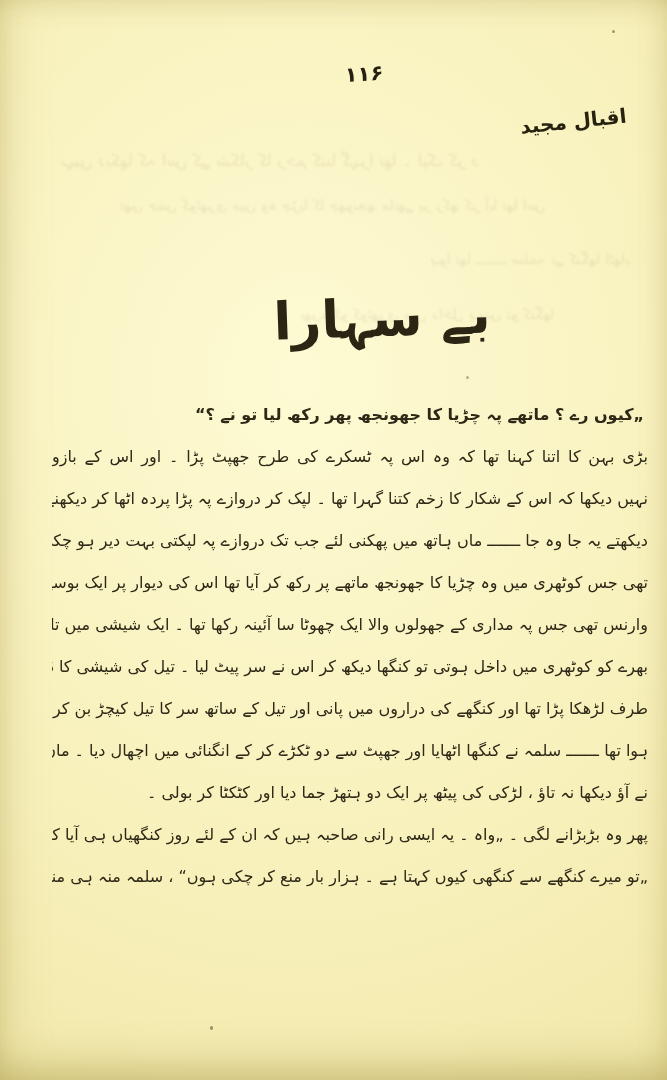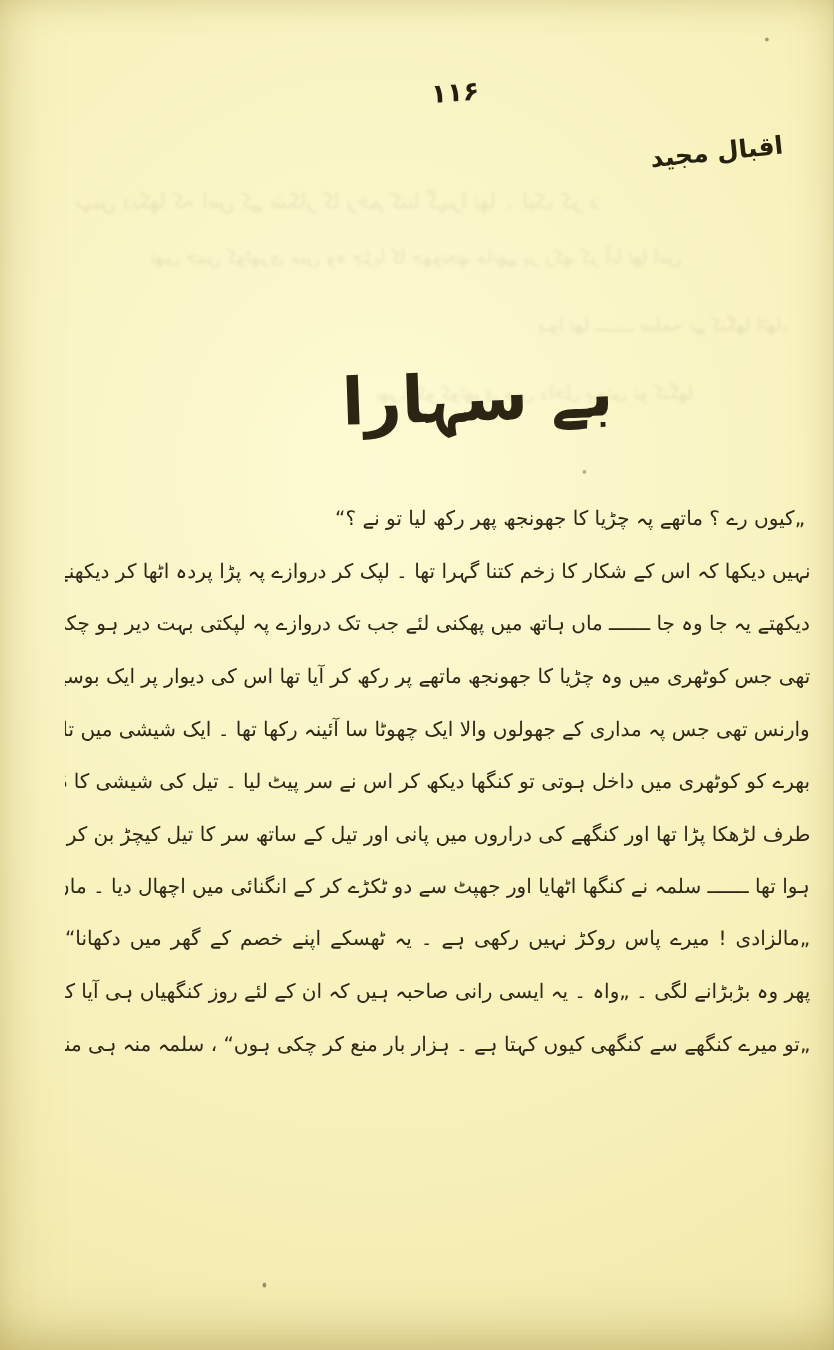"„کیوں رے ؟ ماتھے پہ" .story-body .line.short { font-weight: none -> bold }
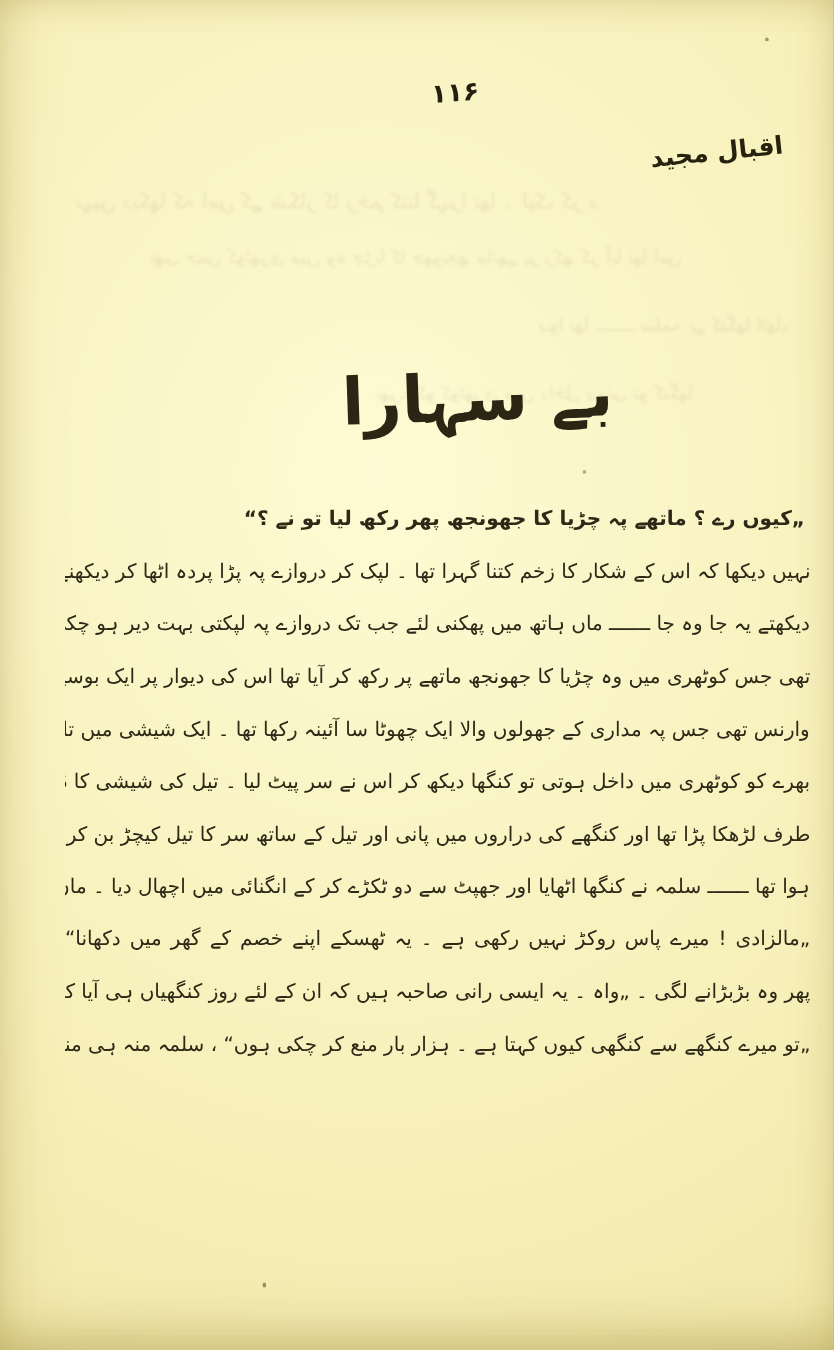"بڑی بہن کا اتنا کہنا" div.line { html: none -> <div>بڑی بہن کا اتنا کہنا تھا کہ وہ اس پہ ٹسکرے کی طرح جھپٹ پڑا ۔ اور اس کے بازو</div> }
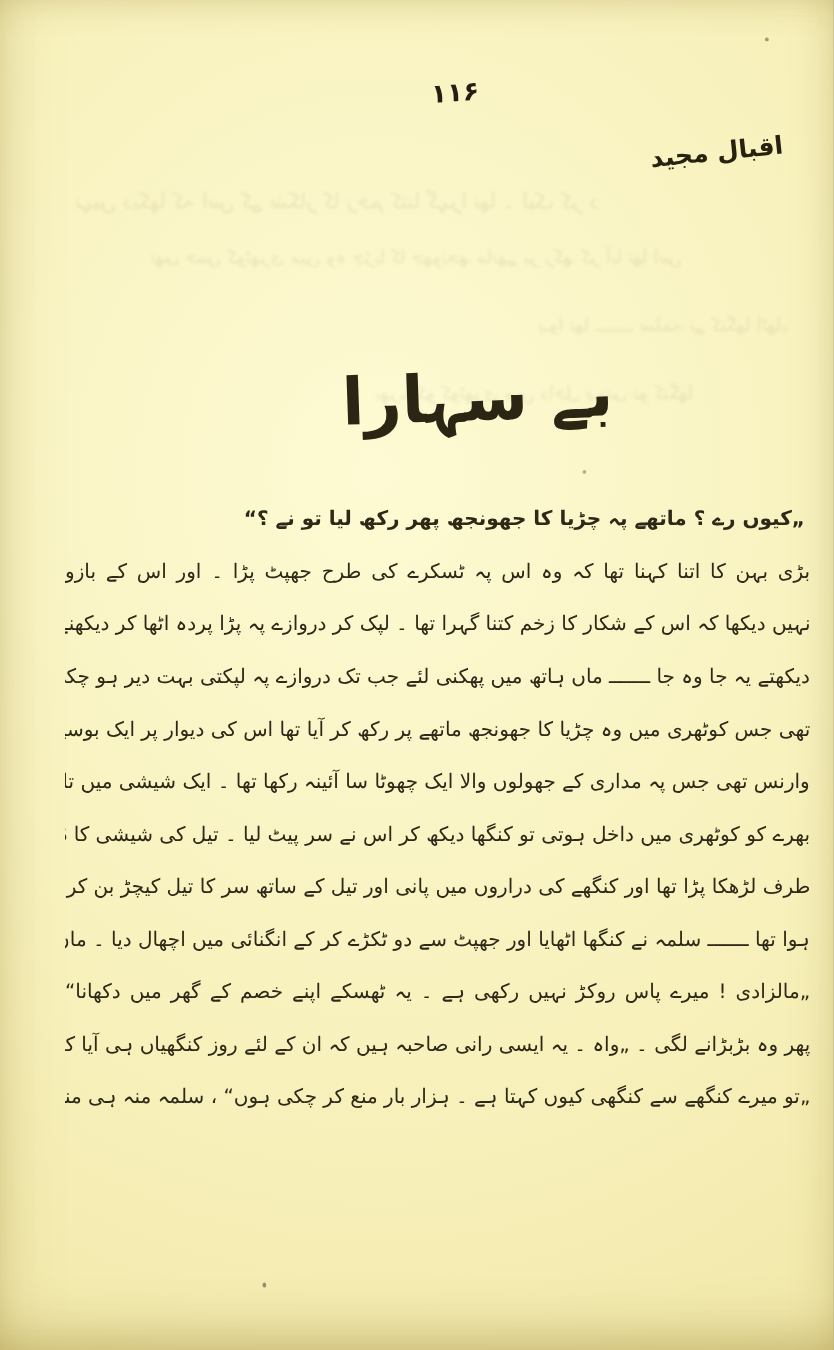"نے آؤ دیکھا نہ تاؤ" div.line { html: none -> <div>نے آؤ دیکھا نہ تاؤ ، لڑکی کی پیٹھ پر ایک دو ہتھڑ جما دیا اور کٹکٹا کر بولی ۔</div> }
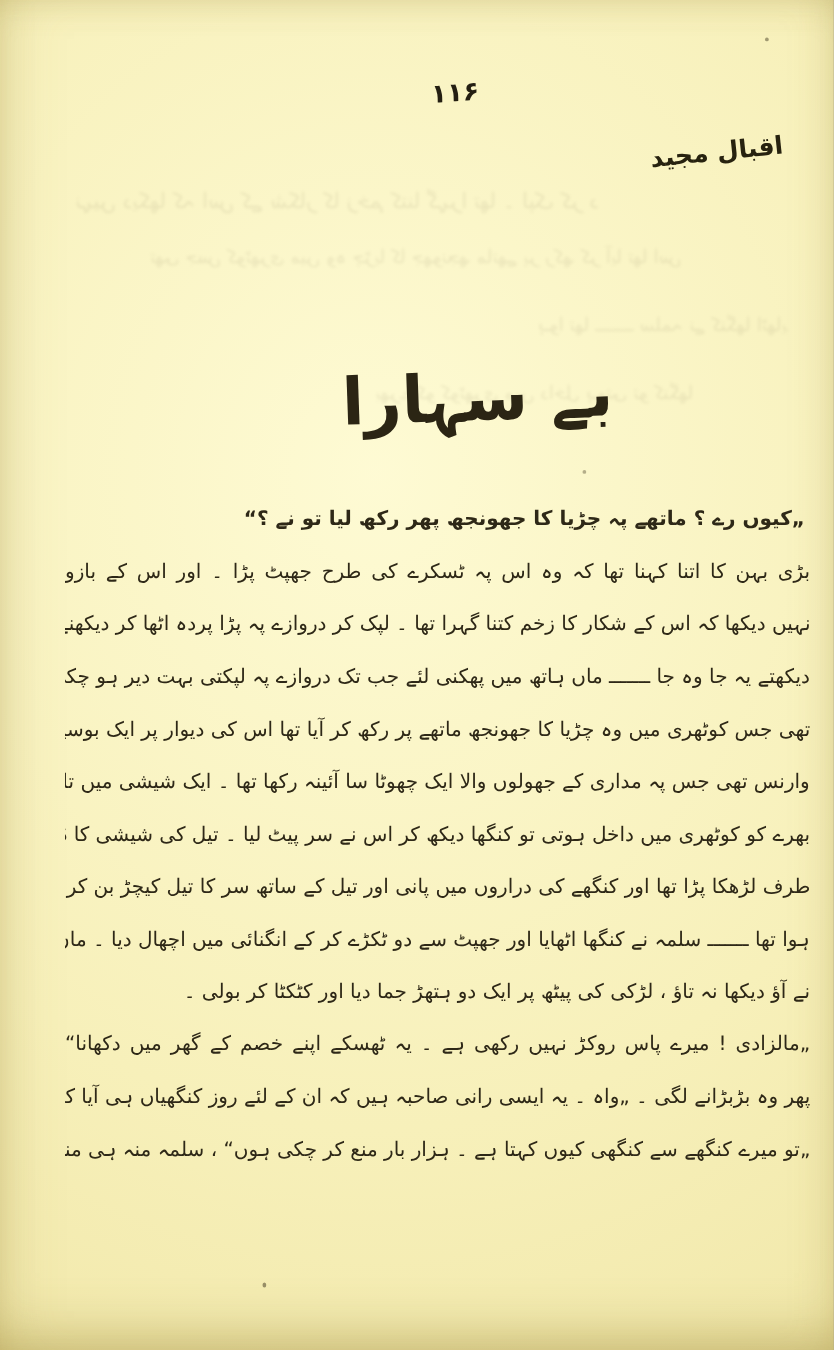"„مالزادی ! میرے پاس روکڑ" div.line { html: <div>„مالزادی ! میرے پاس روکڑ نہیں رکھی ہے ۔ یہ ٹھسکے اپنے خصم کے گھر میں دکھانا“</div> -> none }
